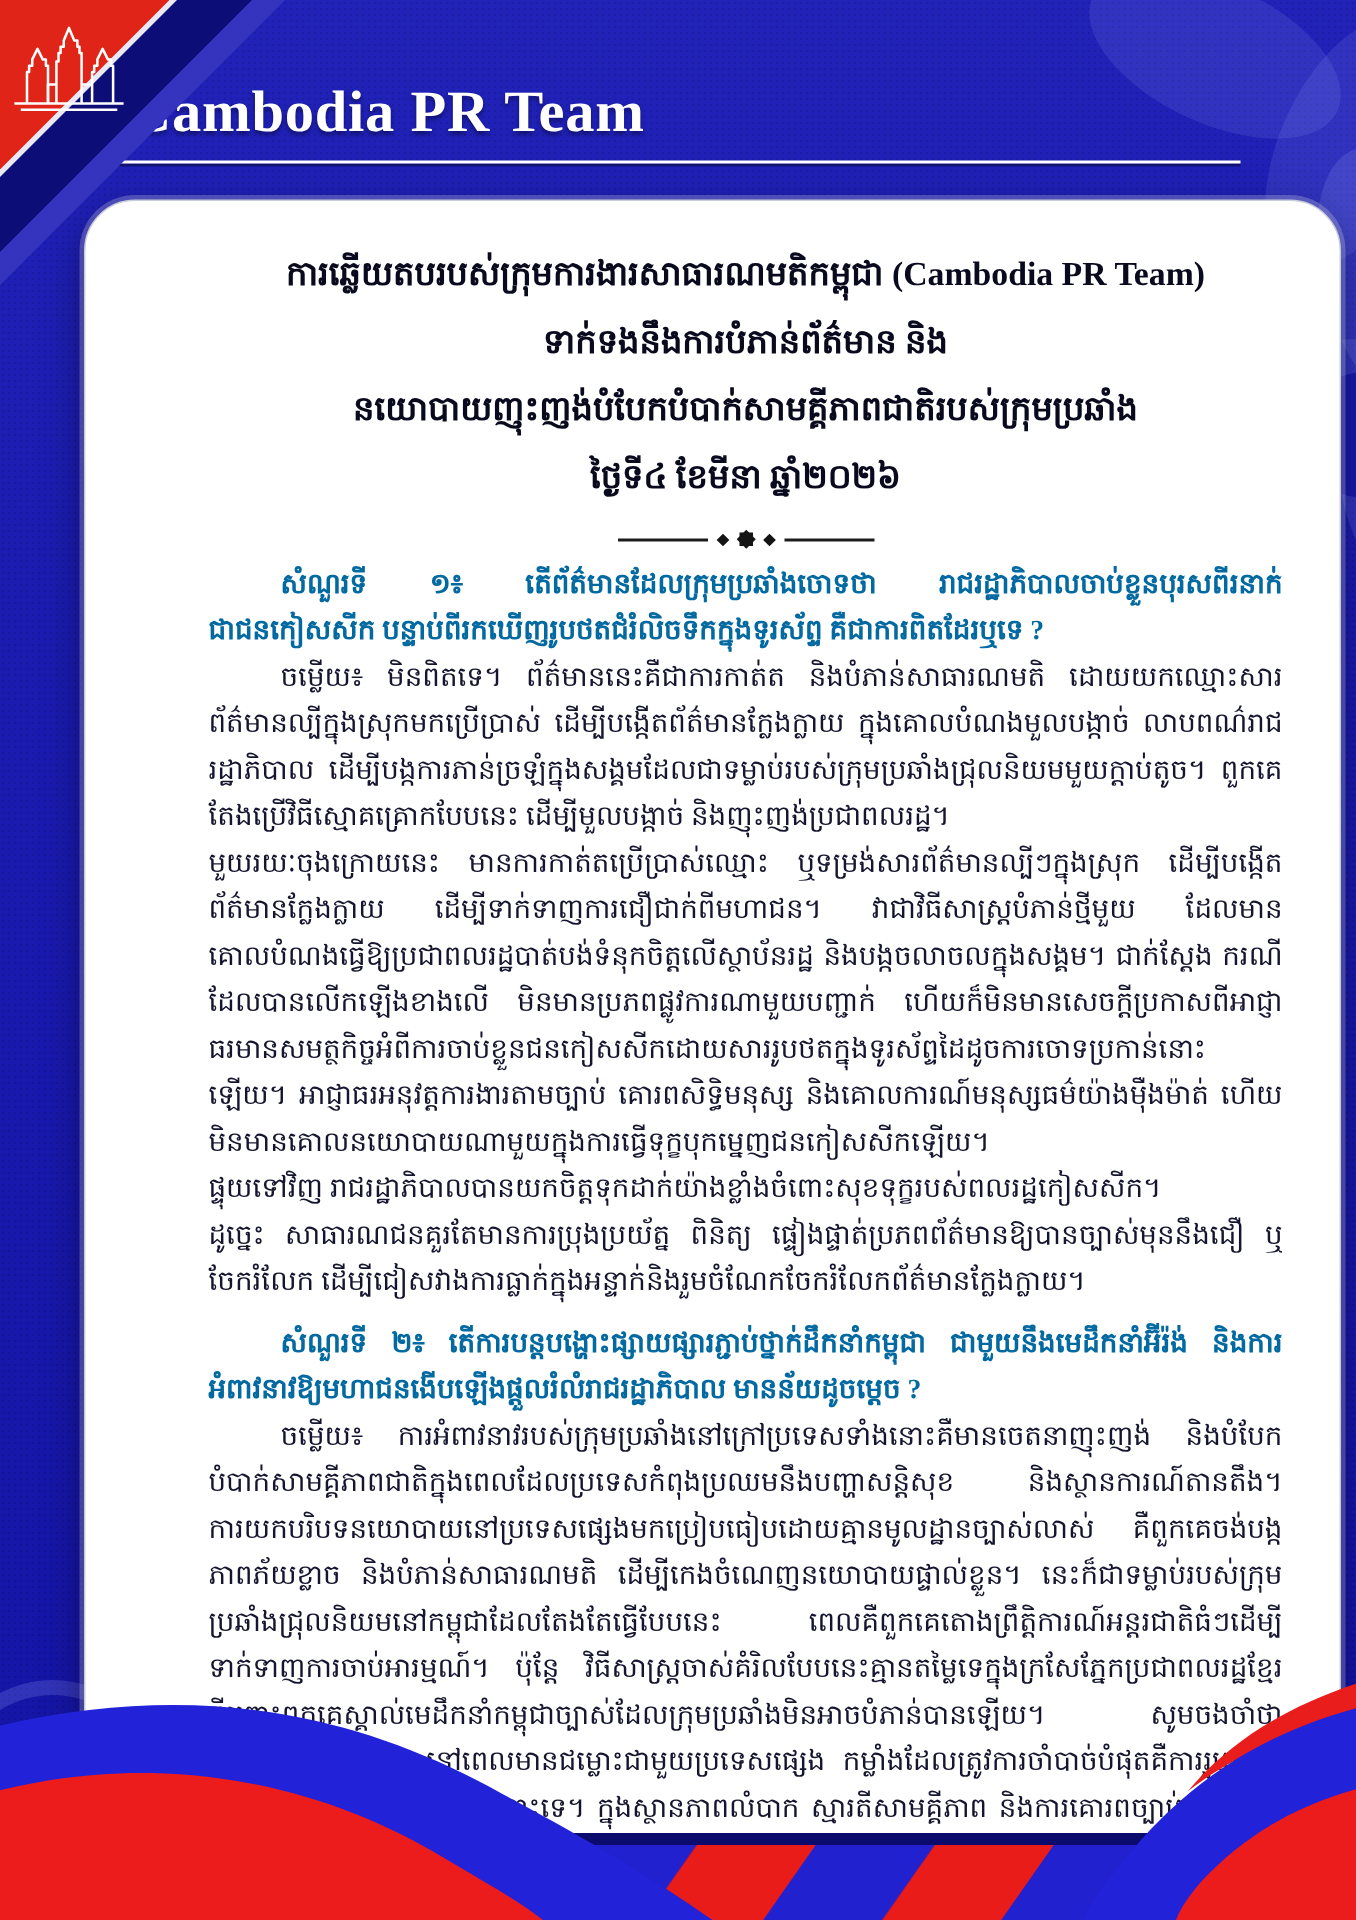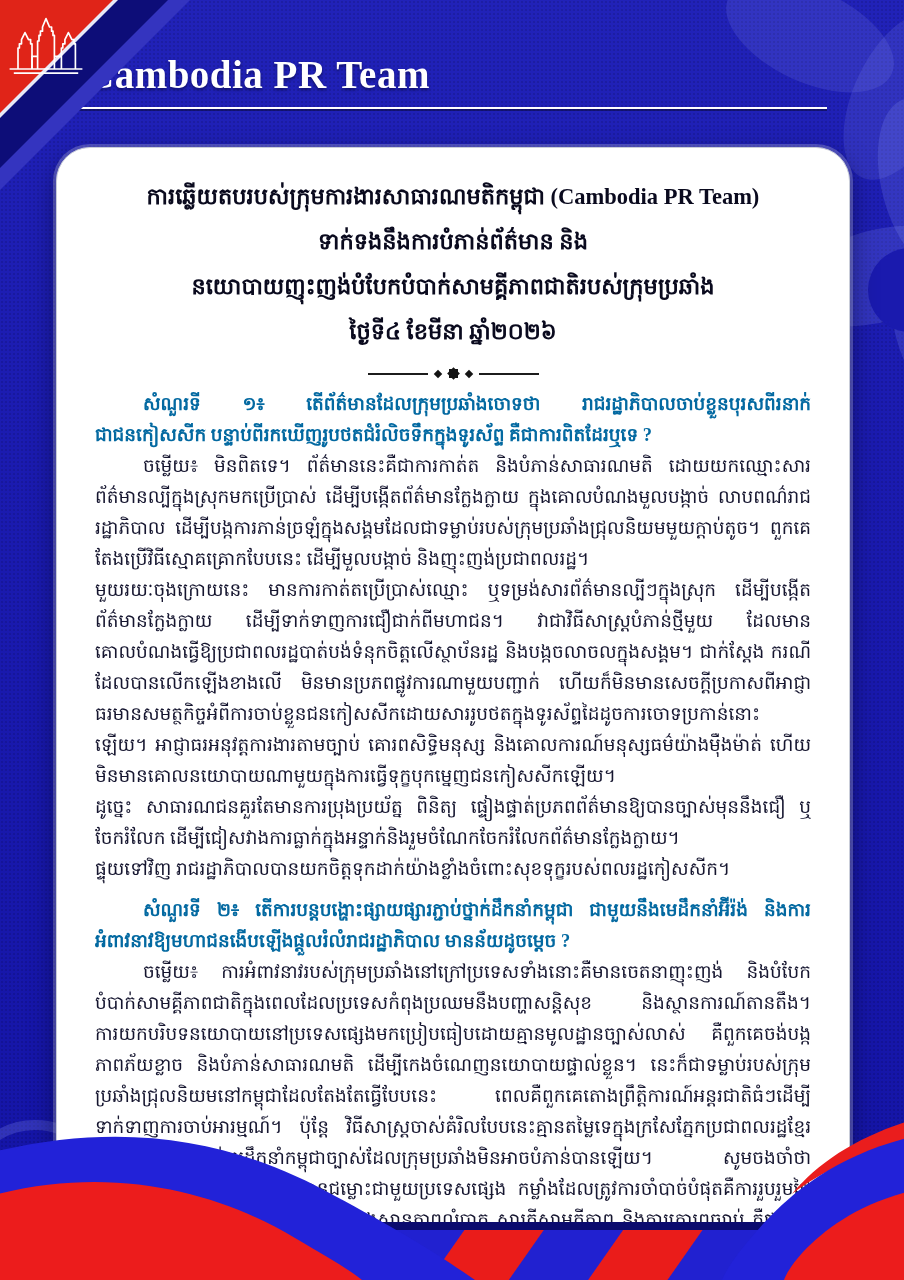"ការឆ្លើយតបរបស់ក្រុមការងារសាធារណមតិកម្ពុជ" .card { padding-left: none -> 44px; top: 147px -> 133px }
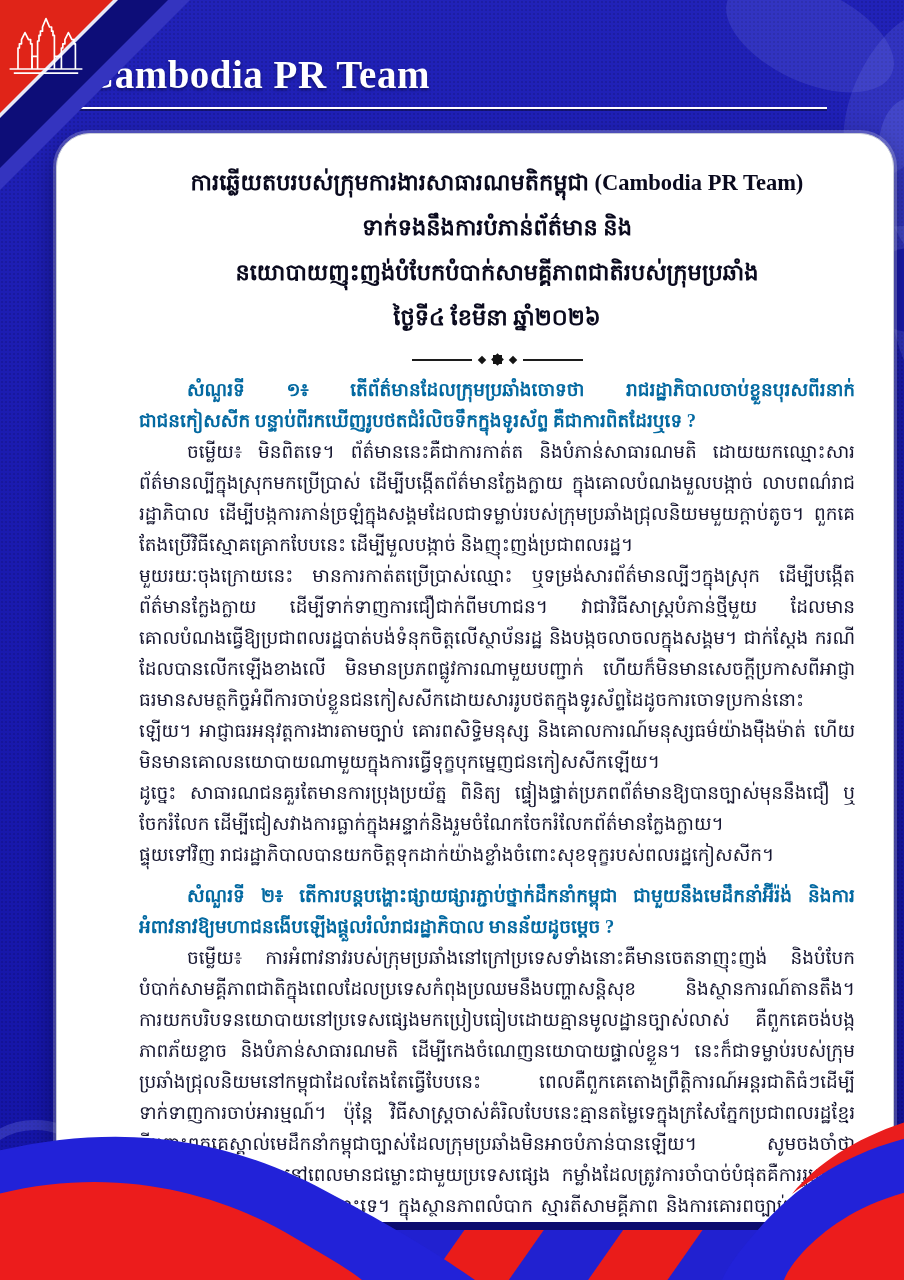"ដូច្នេះ សាធារណជនគួរតែមានការប្រុងប្រយ័ត្ន" p.para { order: before "ផ្ទុយទៅវិញ" -> after "ផ្ទុយទៅវិញ" }
